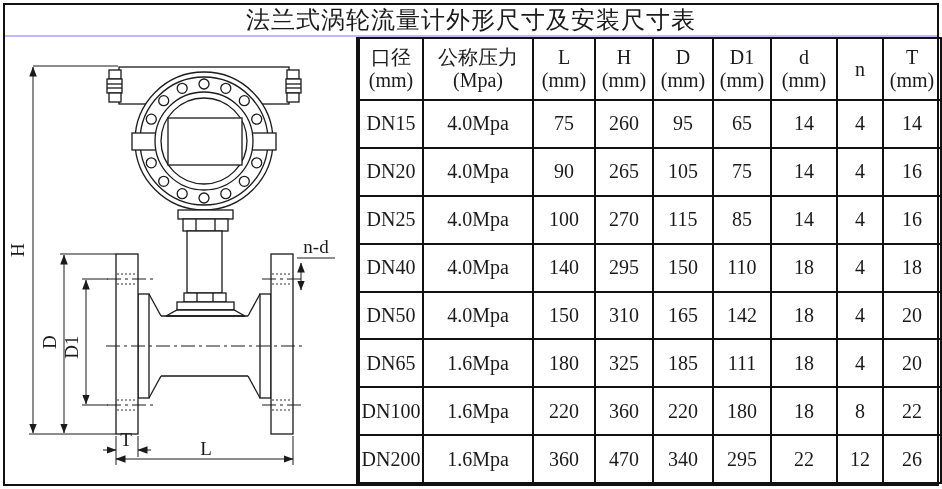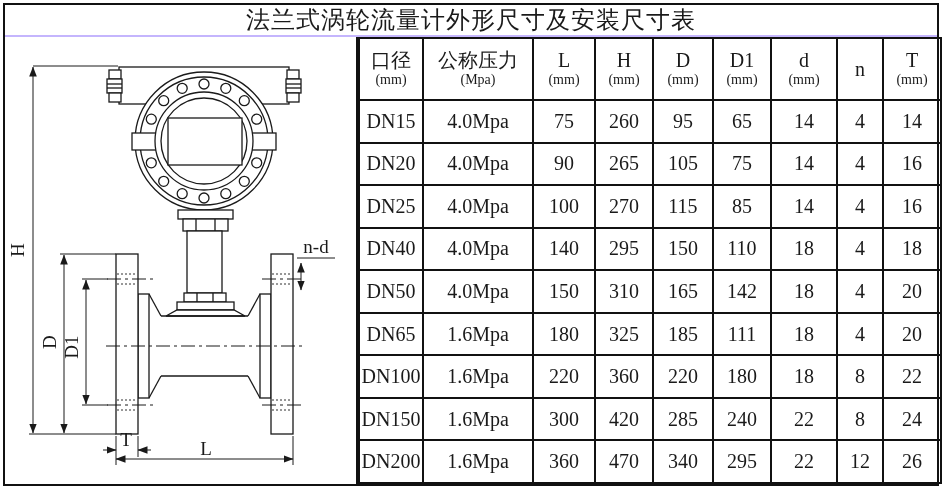"(mm)" th .unit { font-size: 14px -> 20px }
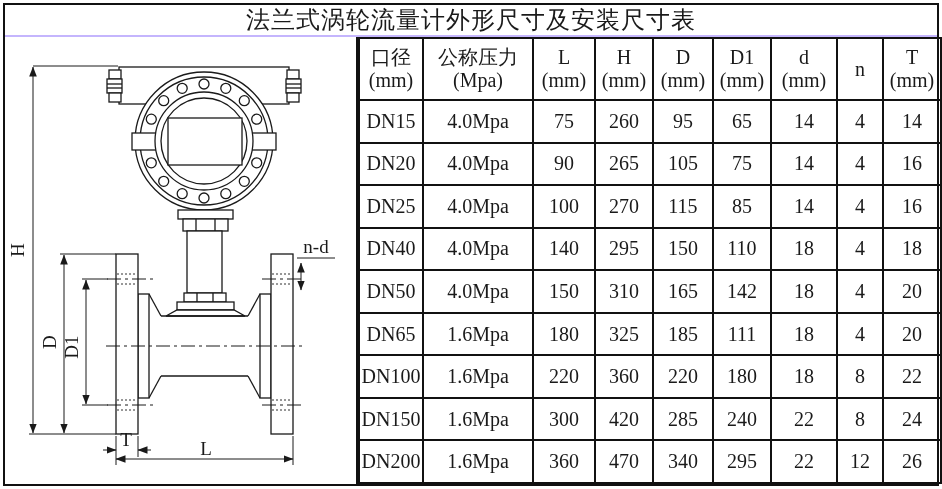"DN150" tr { html: <tr> <td>DN150</td> <td>1.6Mpa</td> <td>300</td> <td>420</td> <td>285</td> <td>240</td> <td>22</td> <td>8</td> <td>24</td> </tr> -> none }
